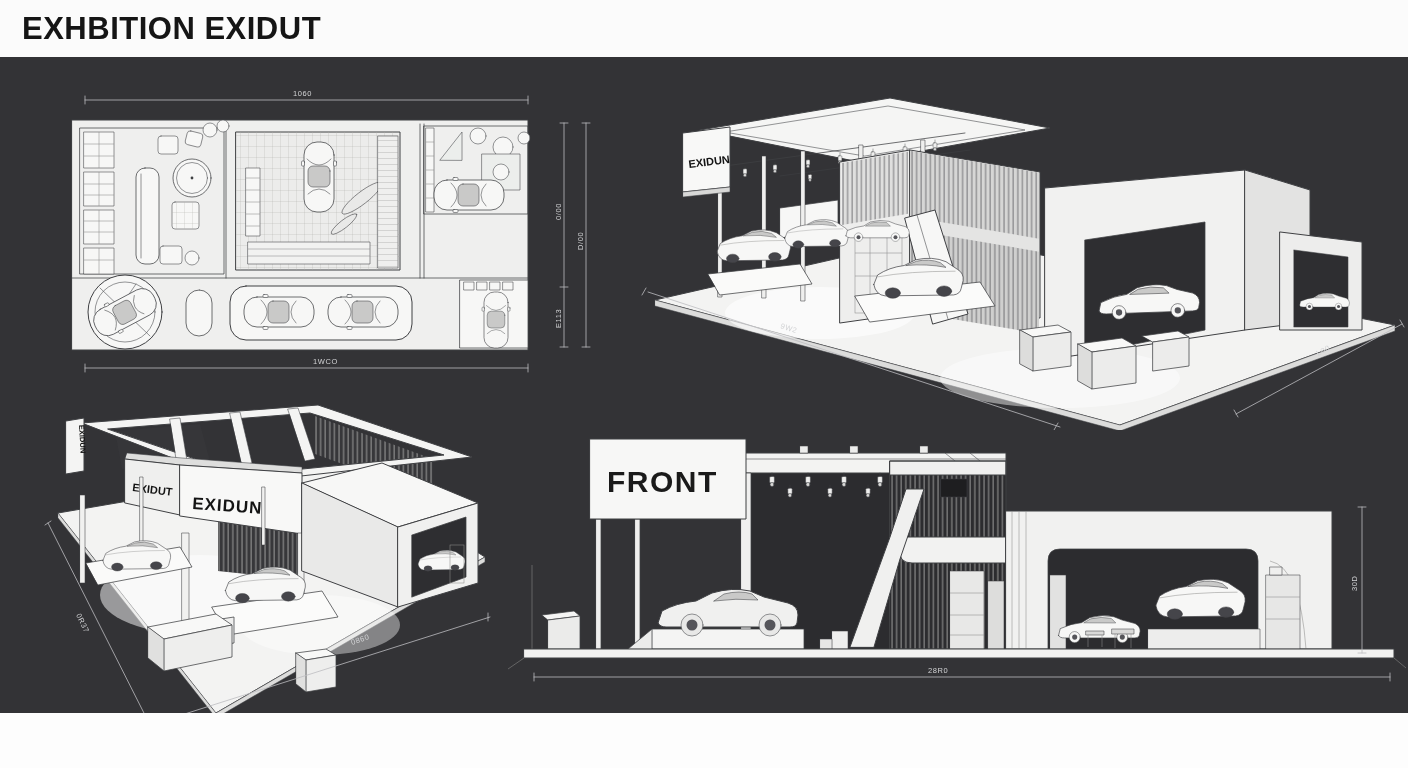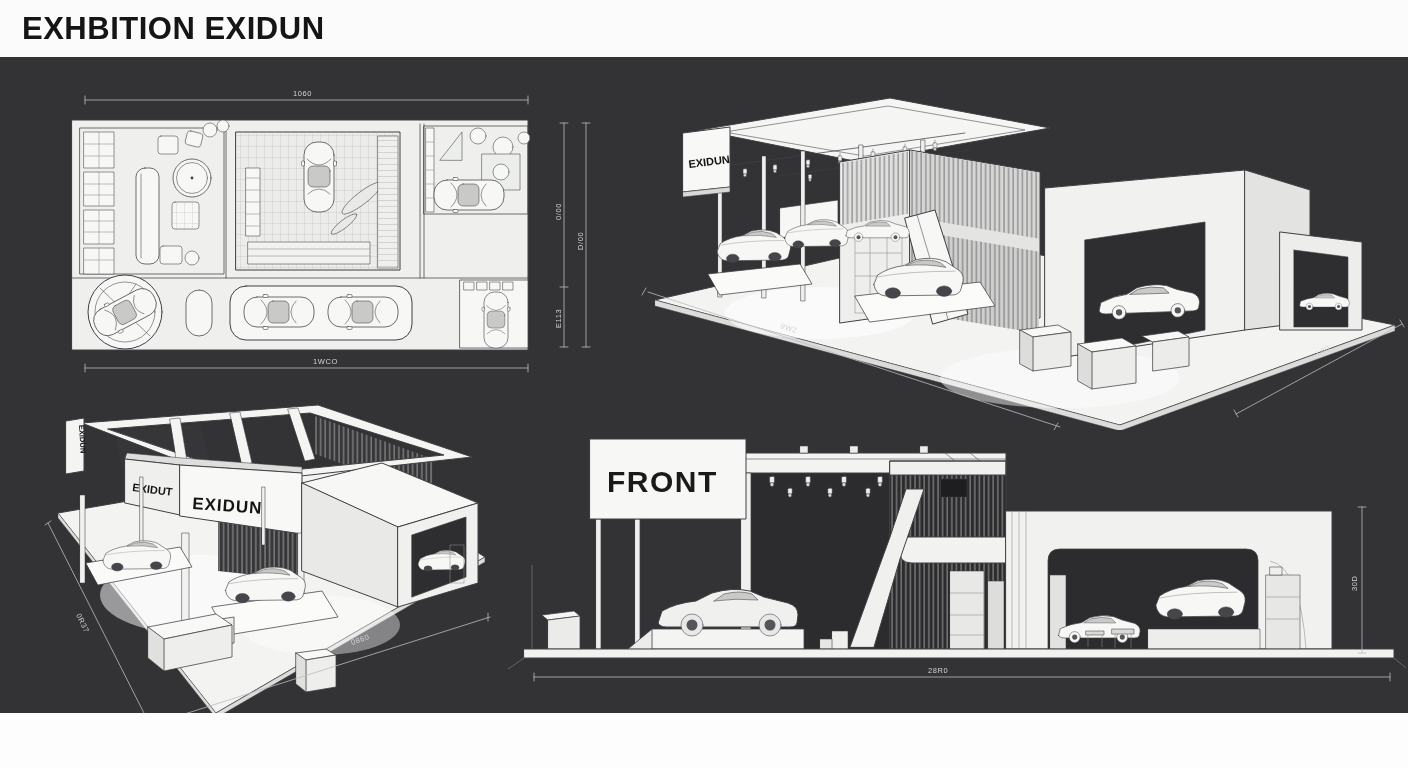"EXHBITION EXIDUN" div.t { text: EXIDUN -> EXIDUT }
